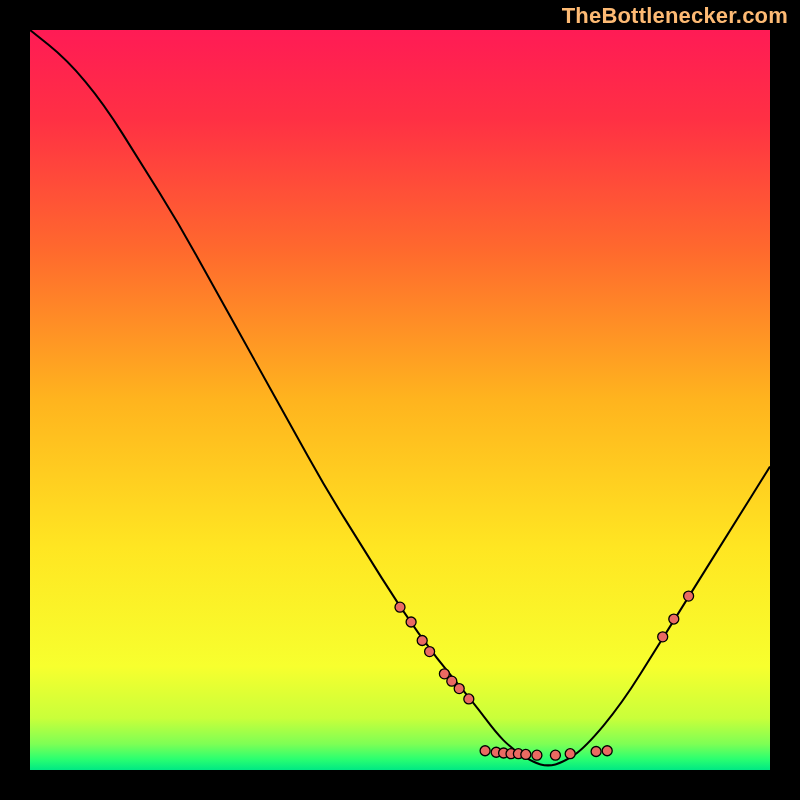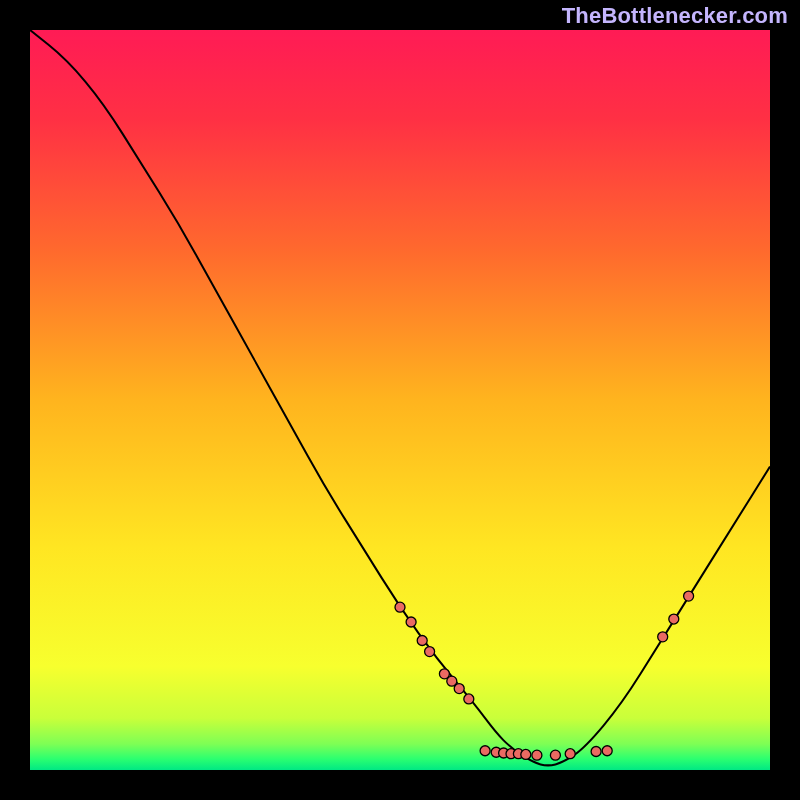"TheBottlenecker.com" .watermark { color: #c4b5fd -> #fdba74 }
